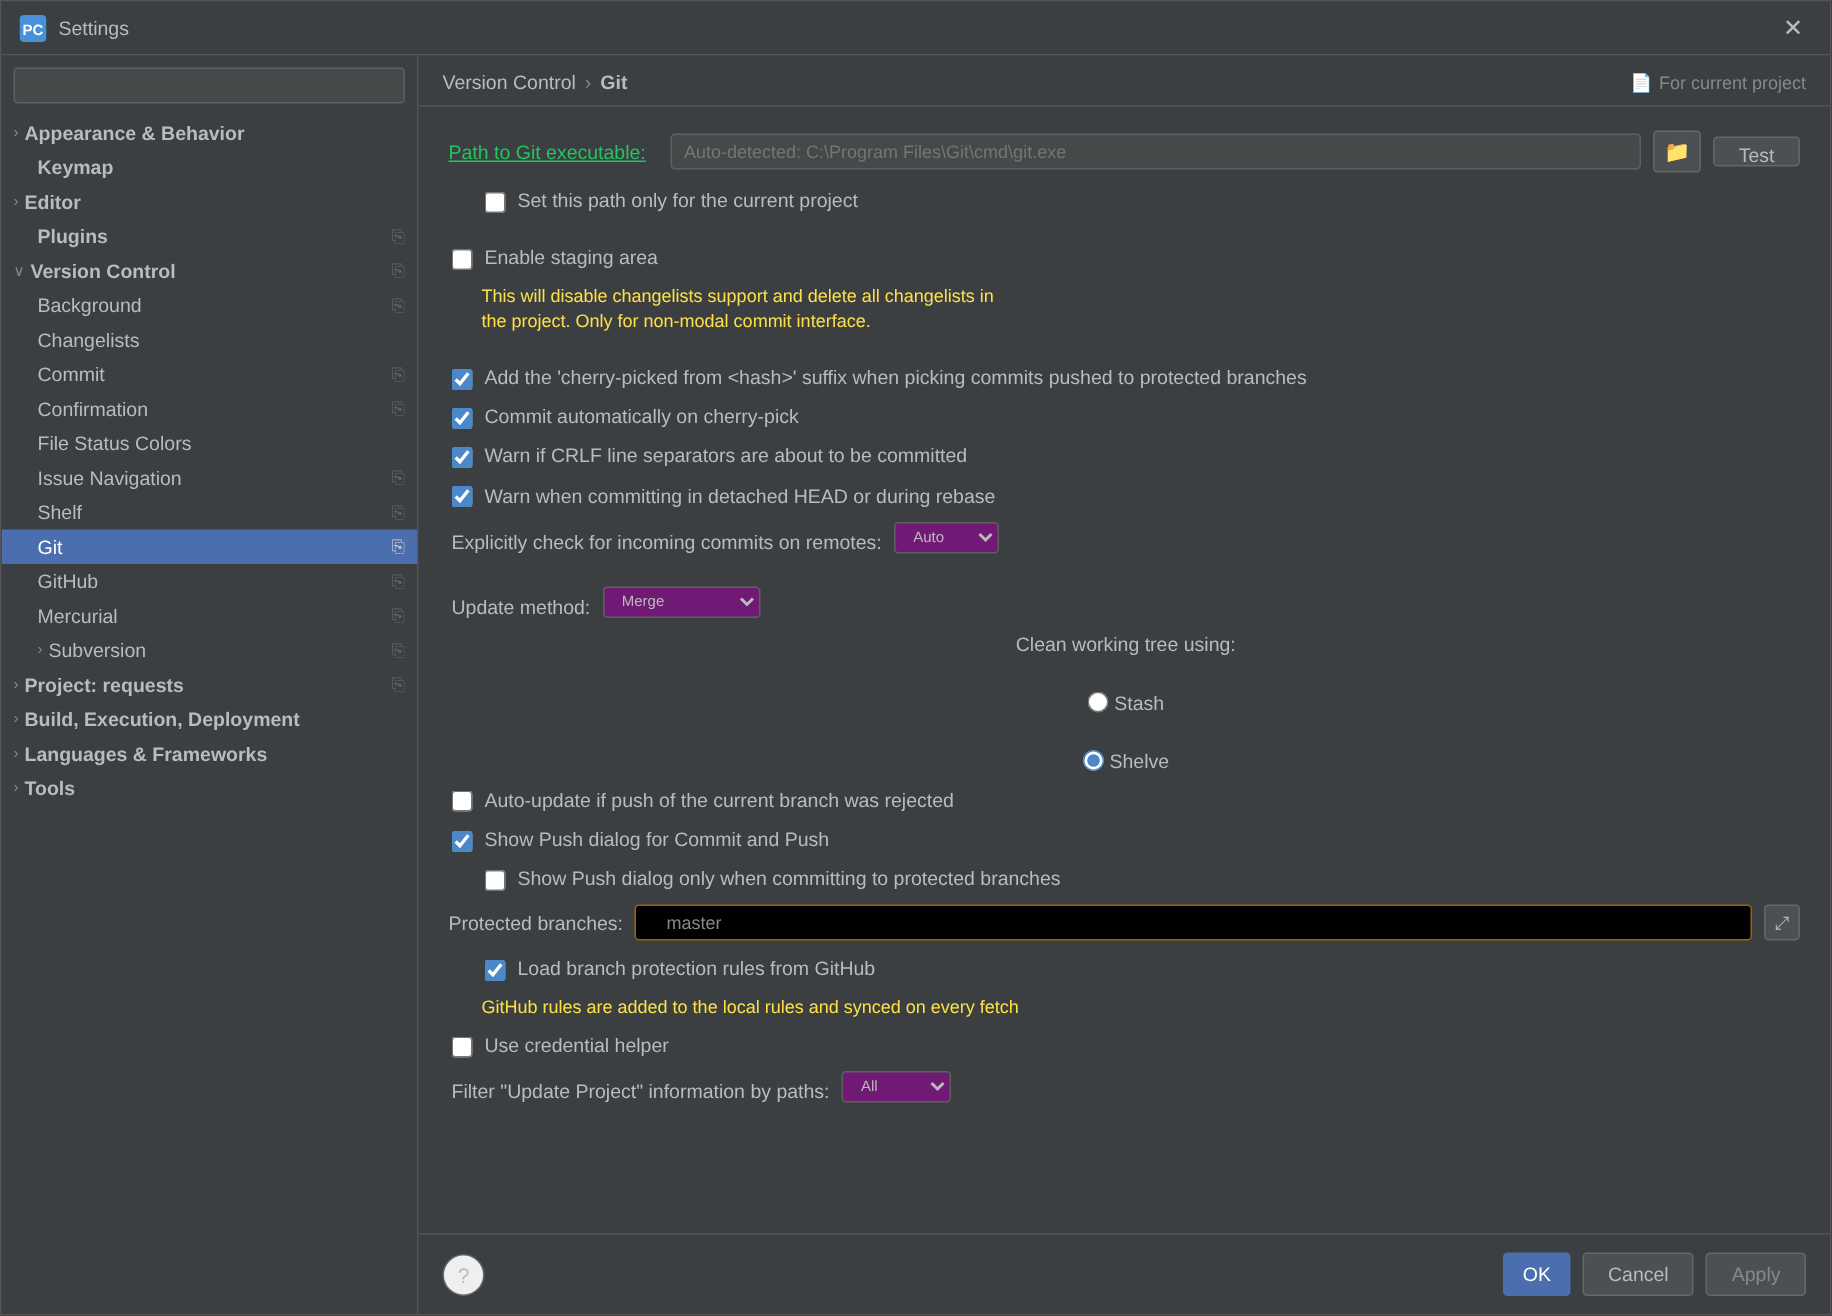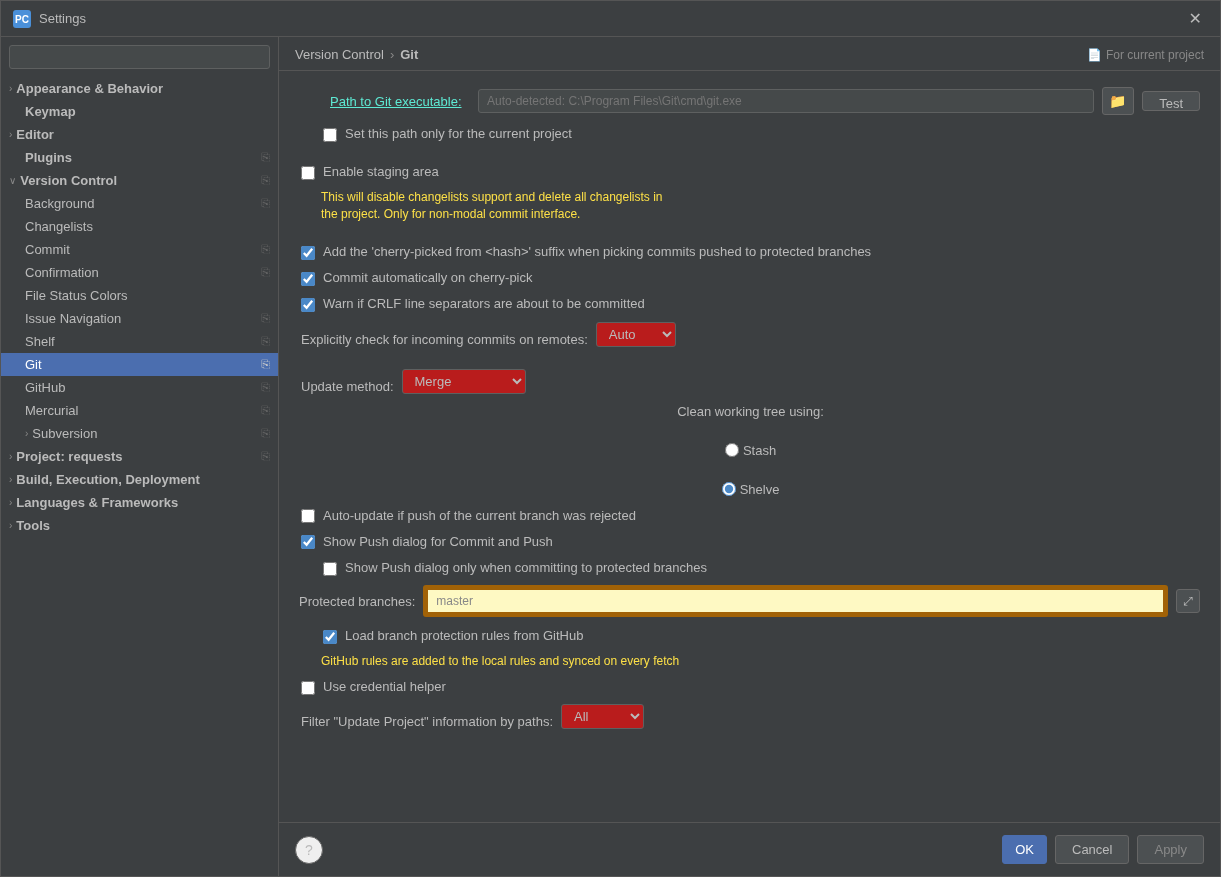"Path to Git executable:" .form-label { color: #5eead4 -> #22c55e; margin-left: 31px -> none }
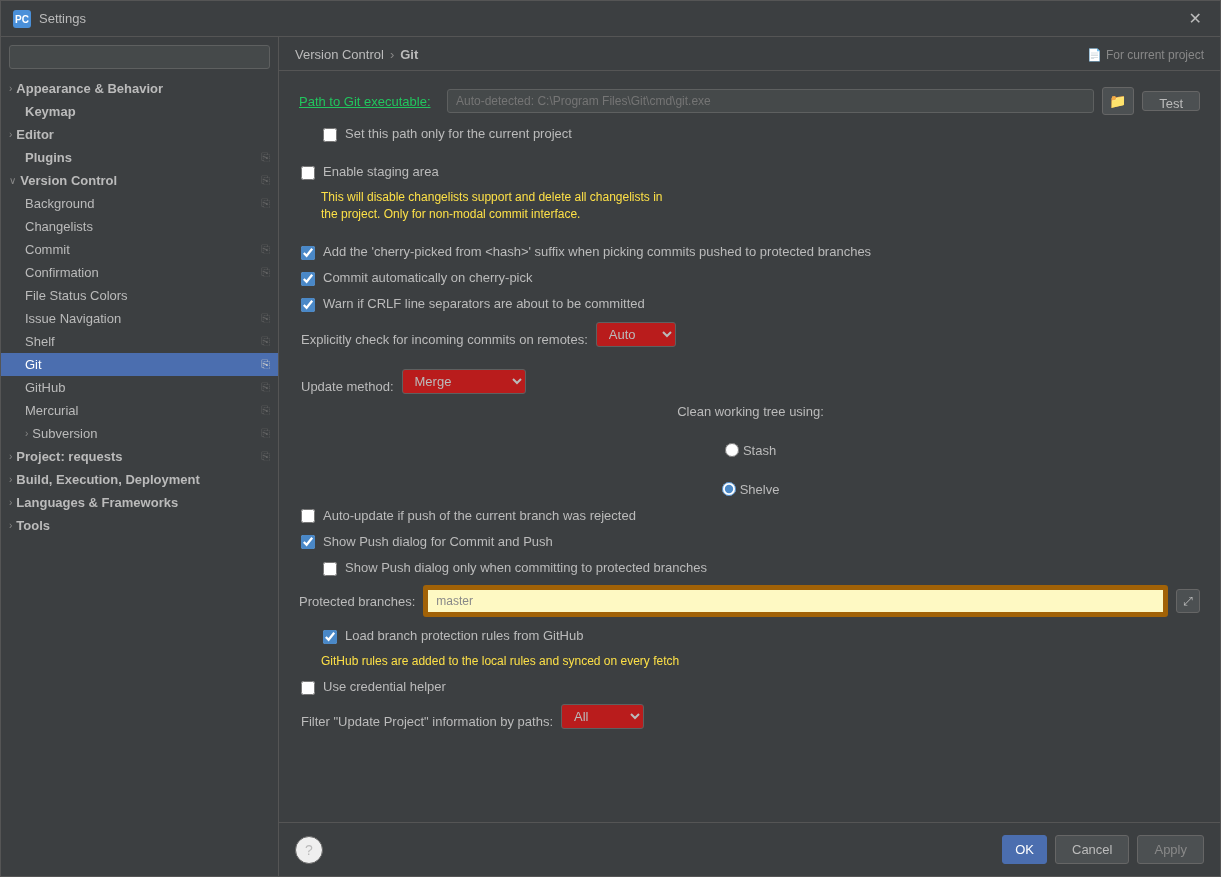"Warn when committing in detached" div.checkbox-row { html: none -> <div> <input> <label>Warn when committing in detached HEAD or during rebase</label> </div> }
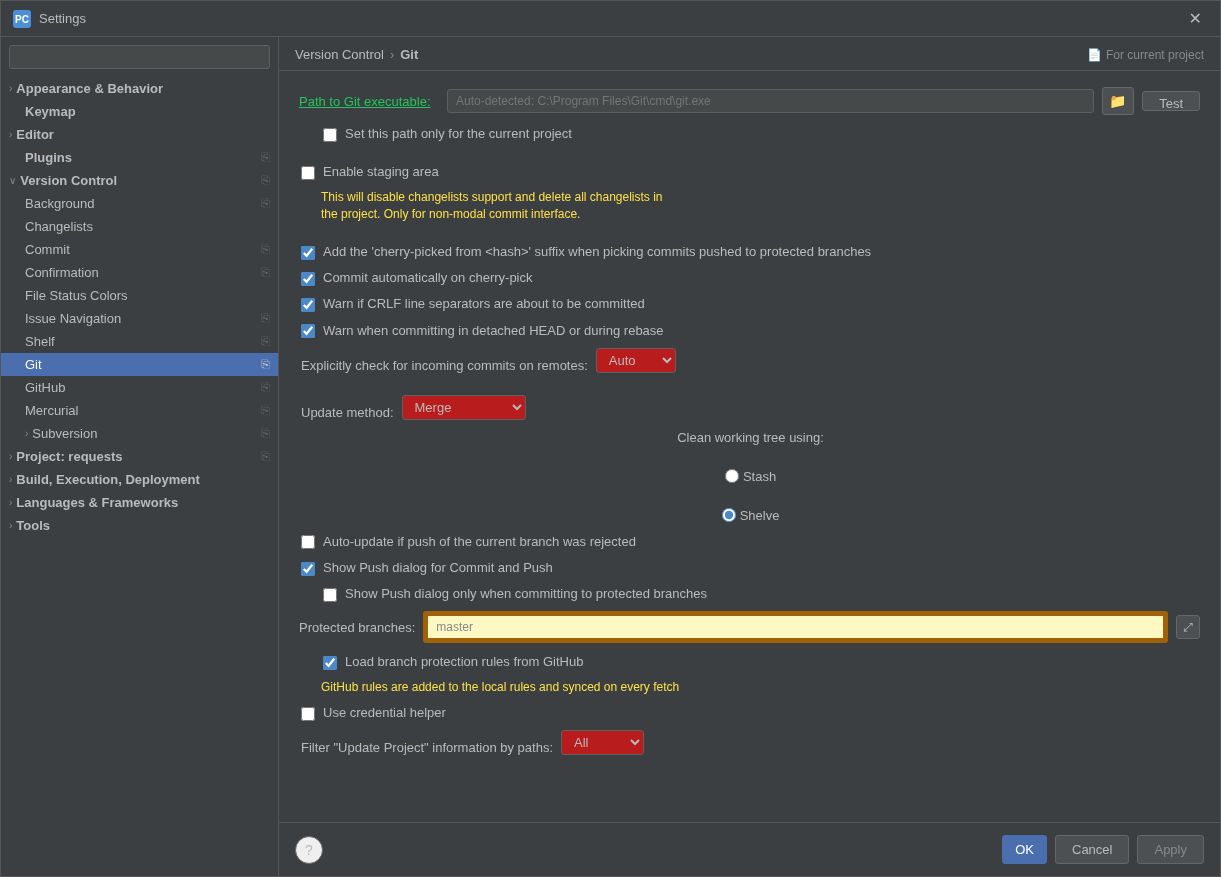"Auto" select { background: #b91c1c -> #701a75; font-size: 13px -> 10px }
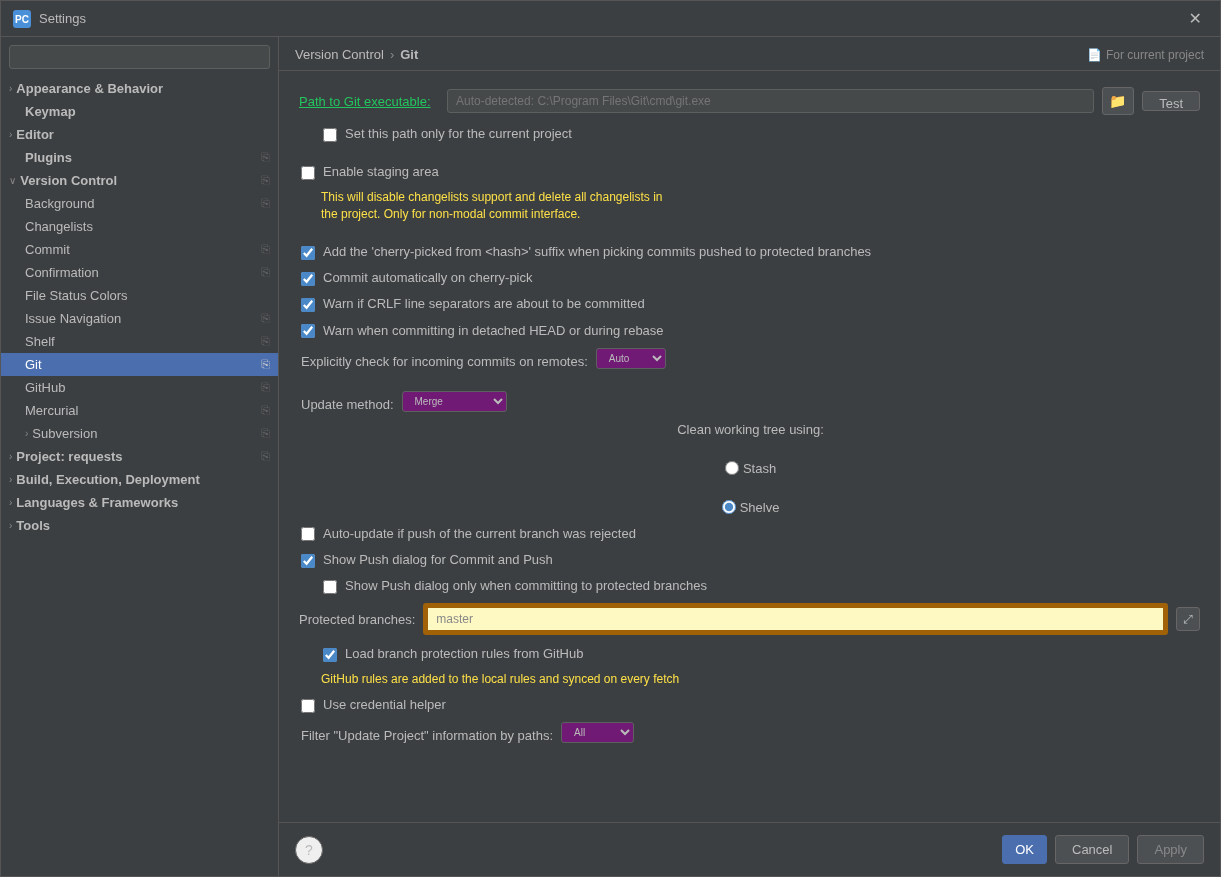"master" .protected-input { background: #fef9c3 -> #000000; border: 5px solid #a16207 -> 1px solid #a16207; padding: 4px 8px -> 4px 20px }
